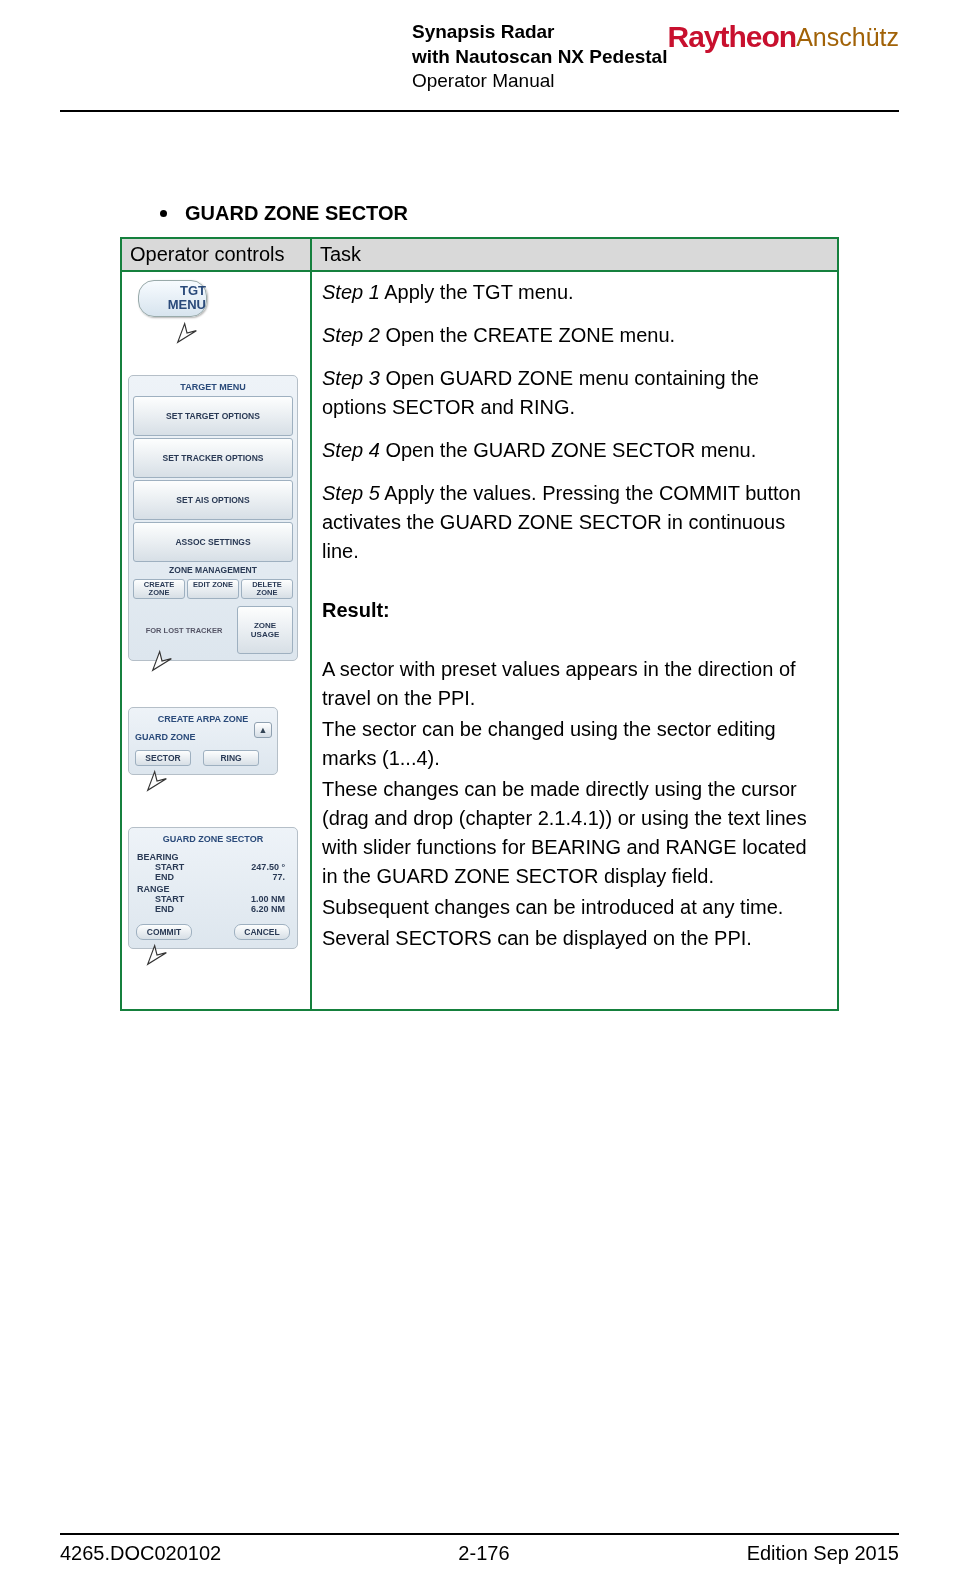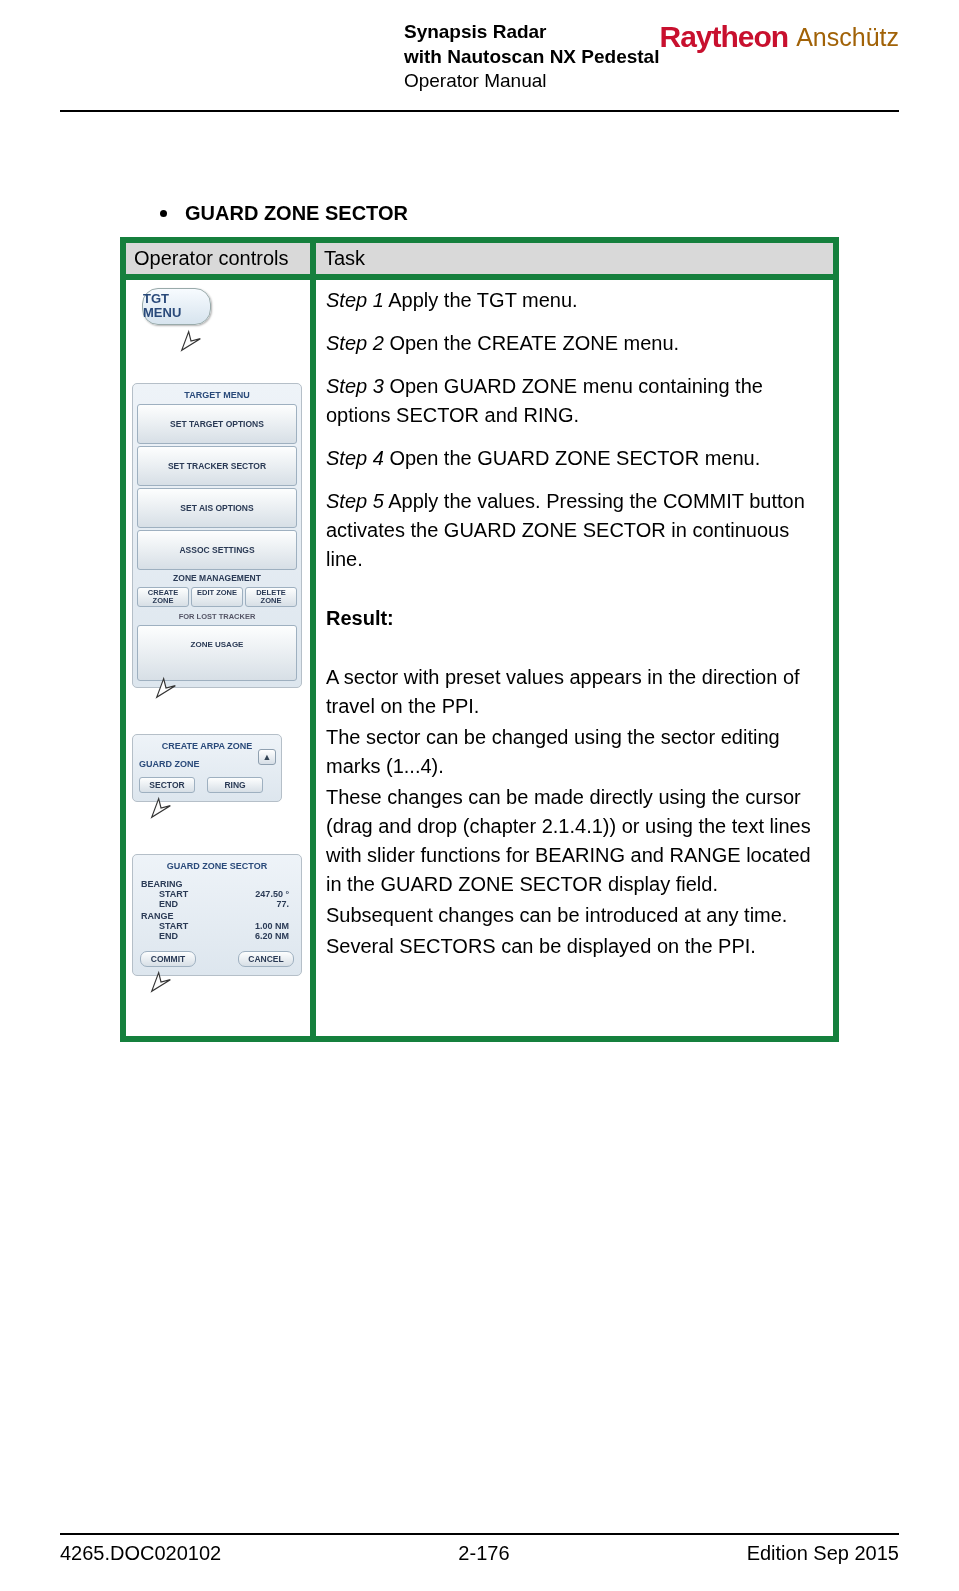"Raytheon" .logo { gap: 8px -> 0 }
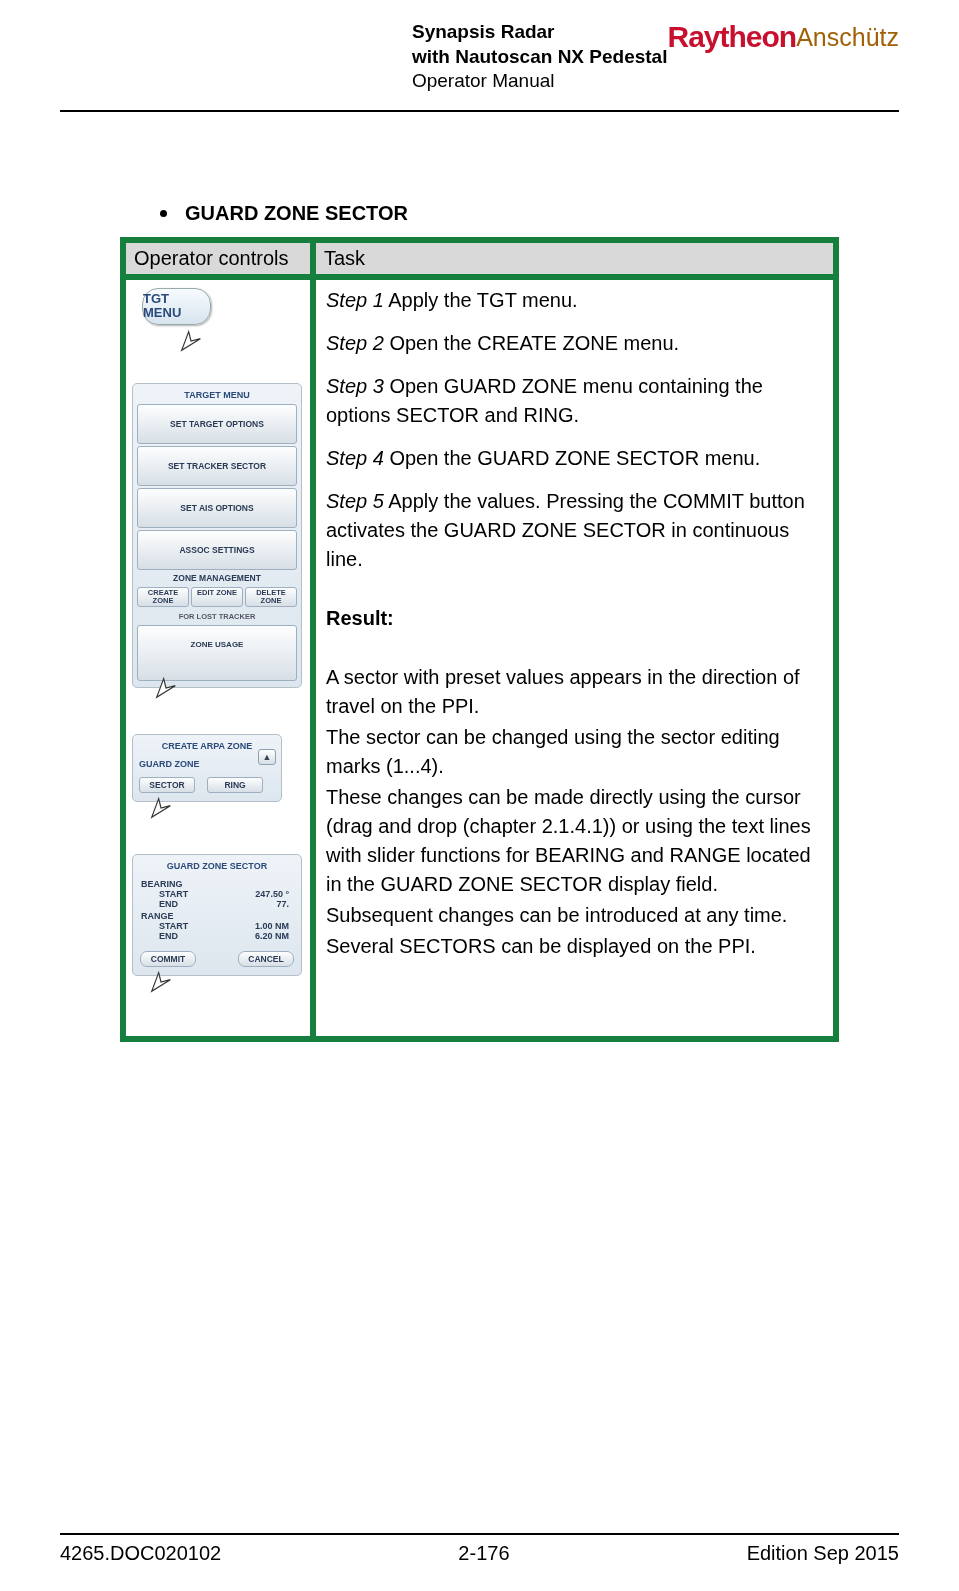"Operator controls" table.task th, table.task td { border: 6px solid #15803d -> 2px solid #15803d }
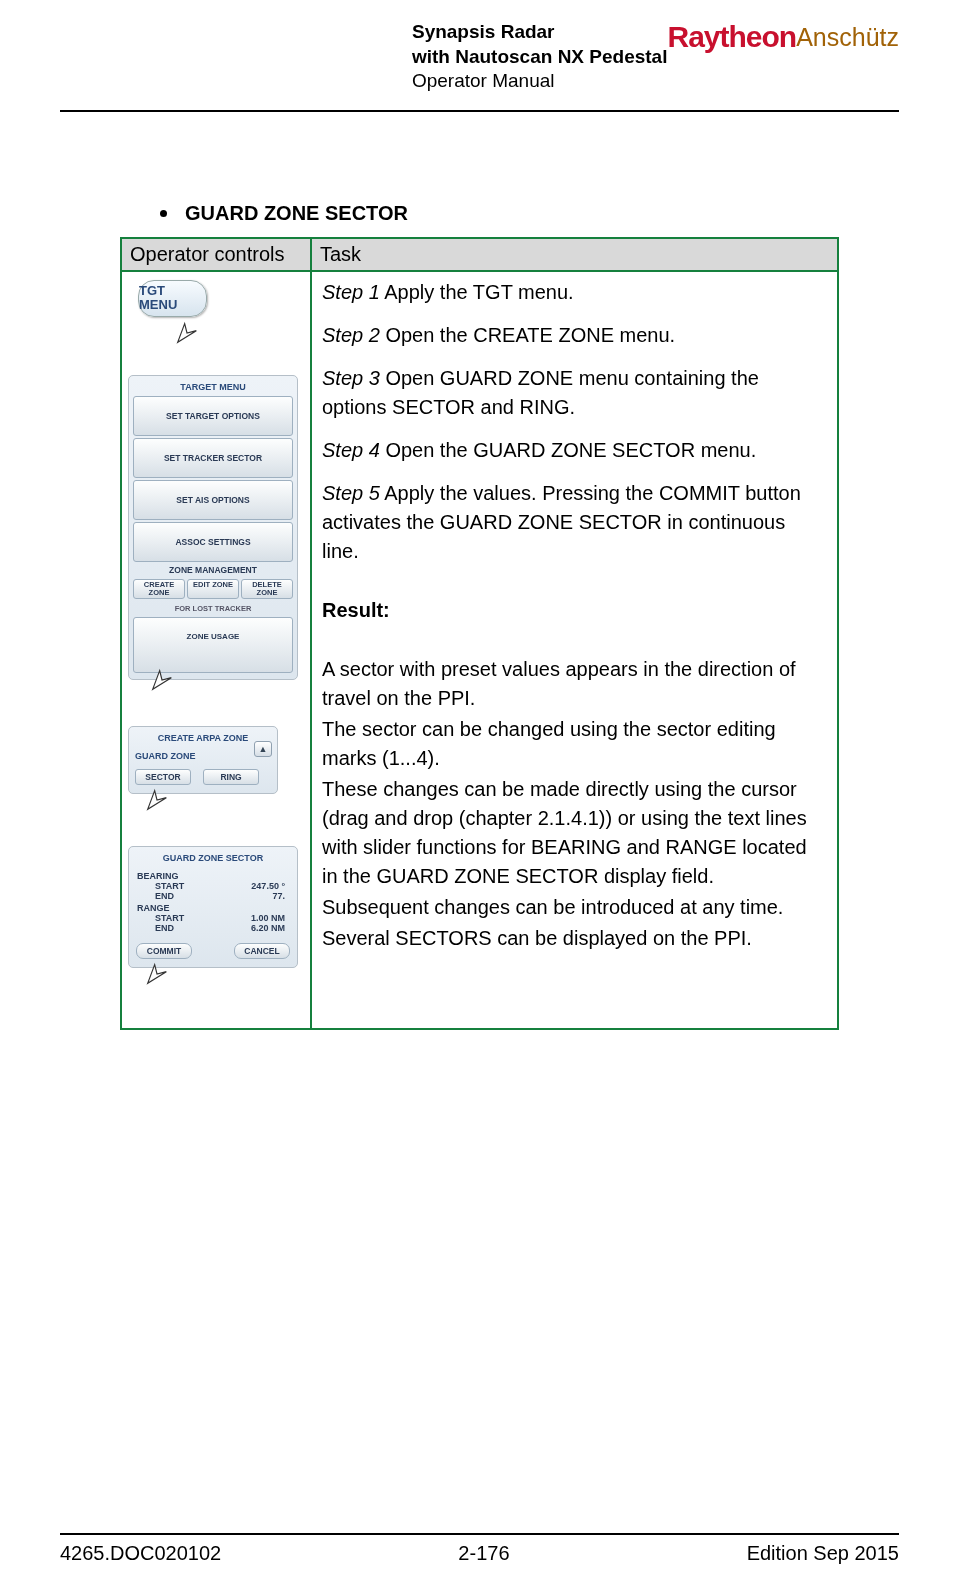"TGT" .tgt-menu { text-align: left -> right }
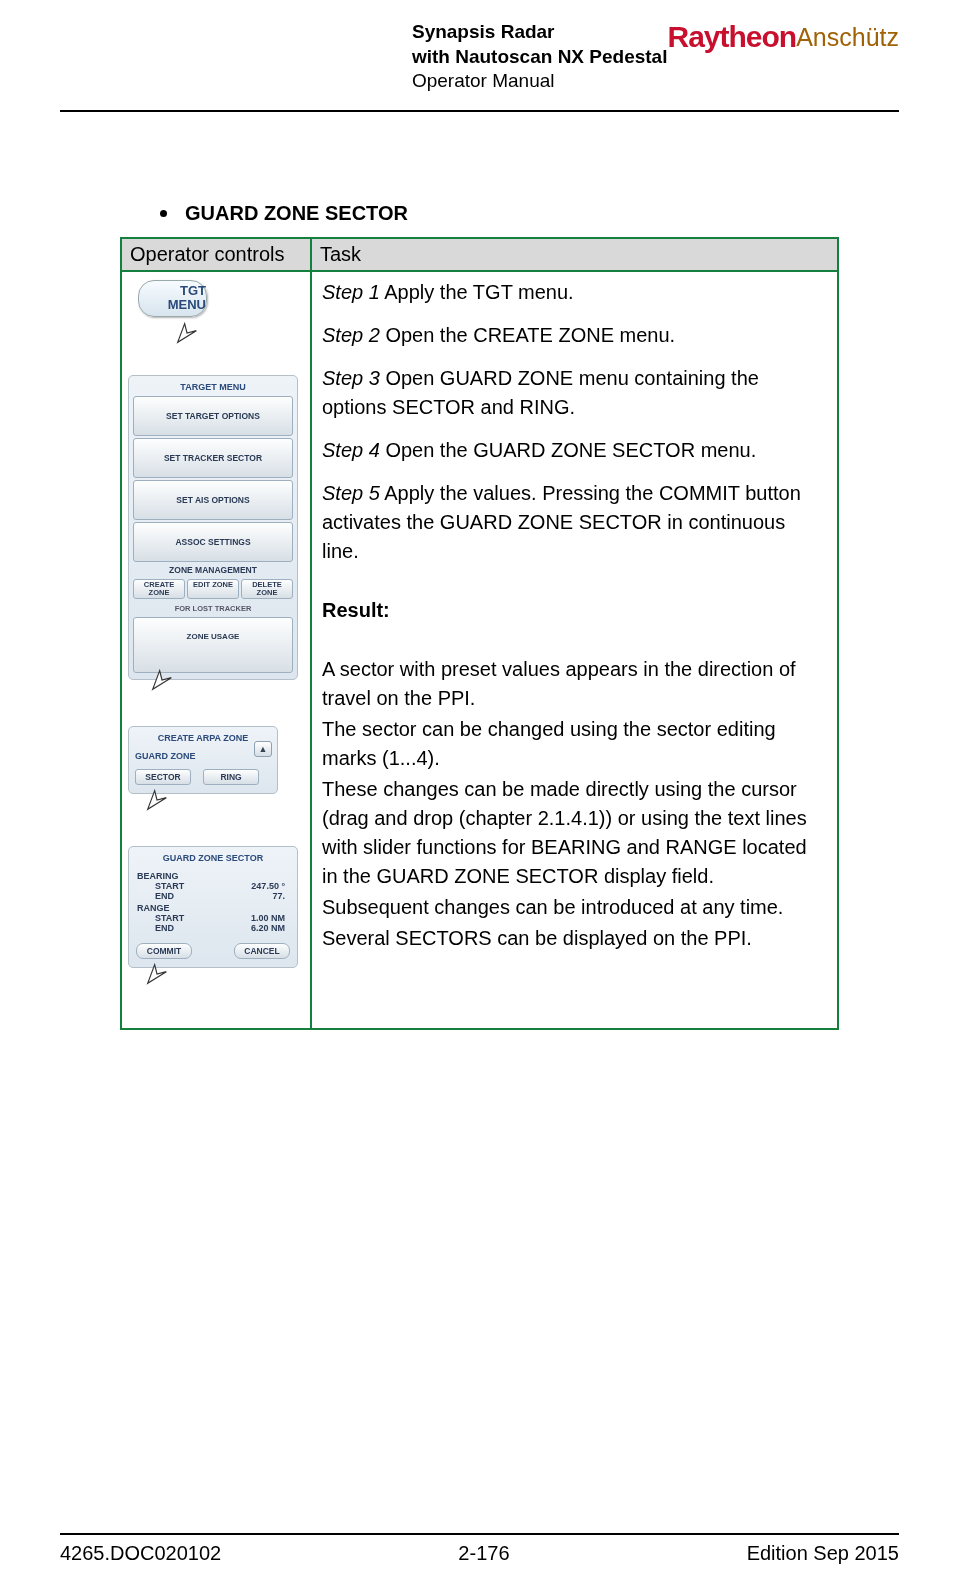"SET TRACKER SECTOR" div.btn { text: SECTOR -> OPTIONS }
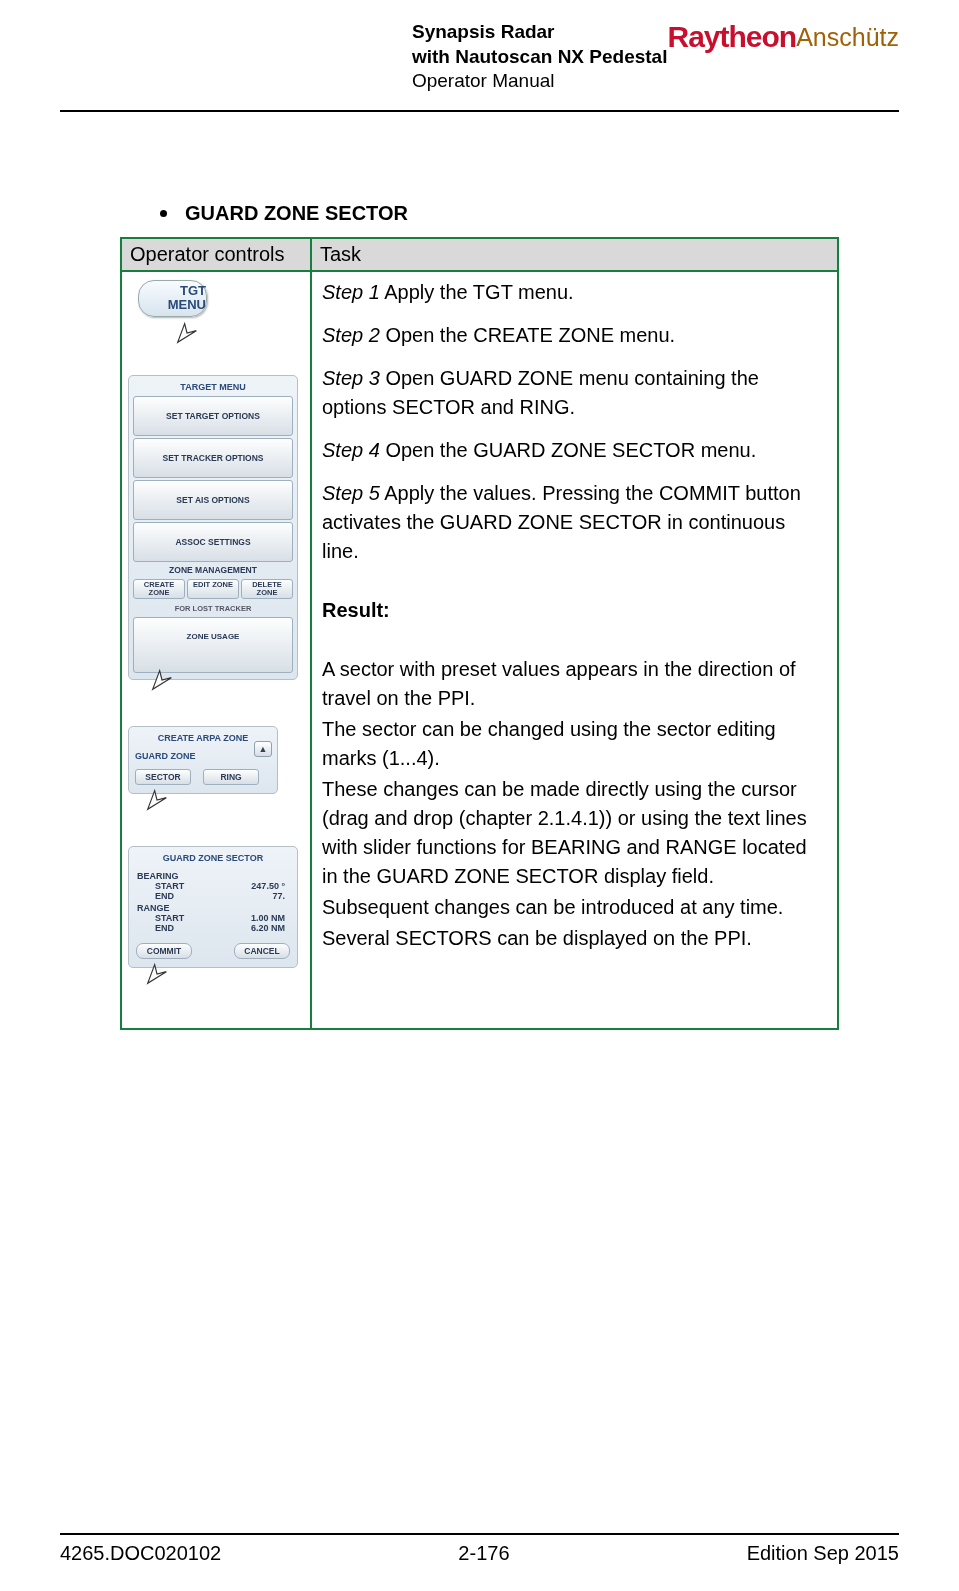"FOR LOST TRACKER" .panel .row2 { flex-direction: column -> none }
